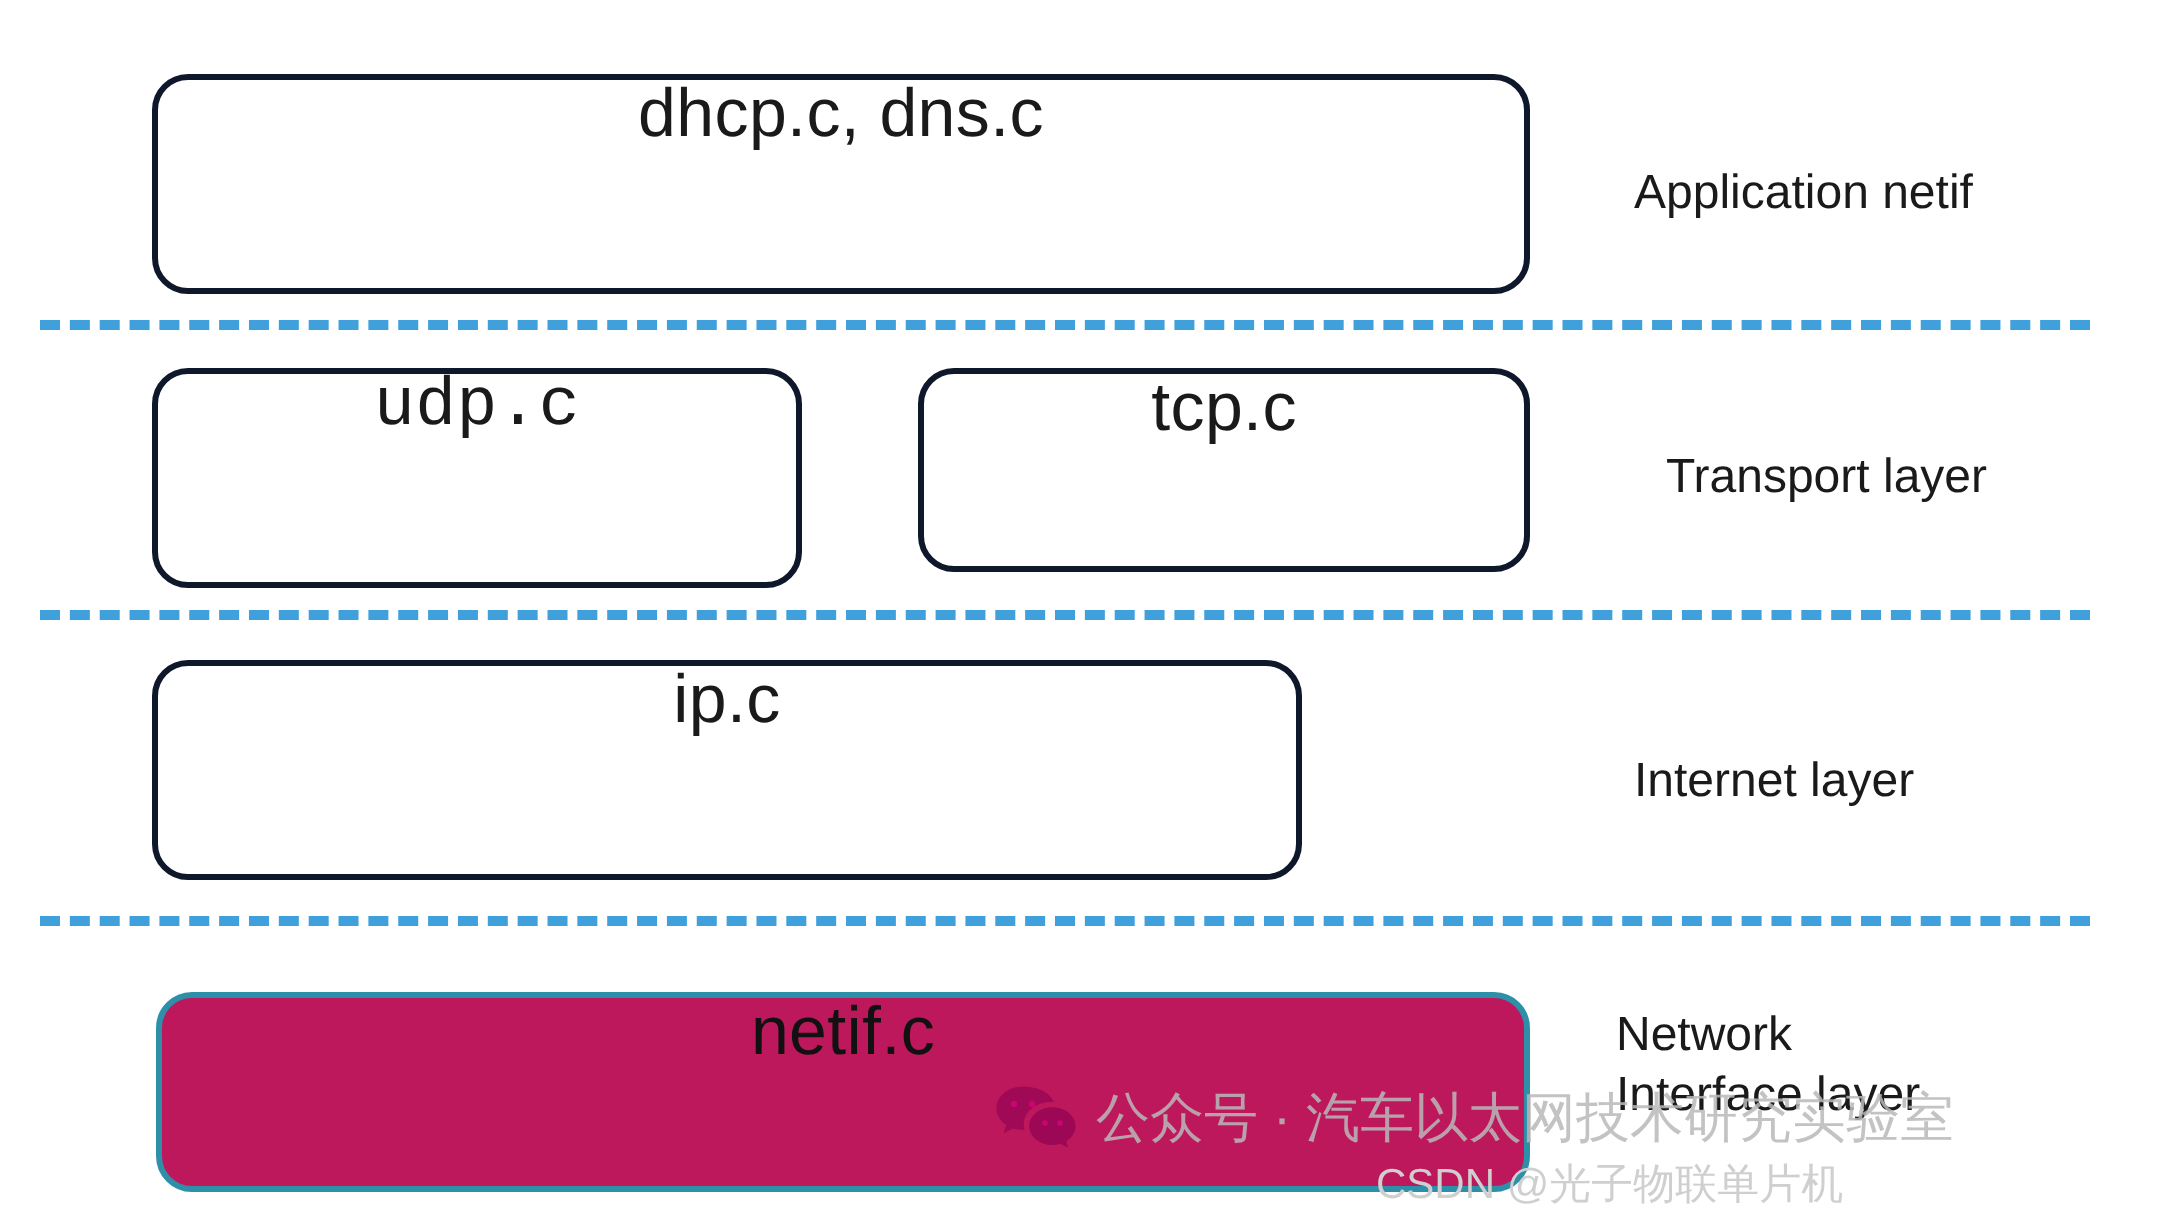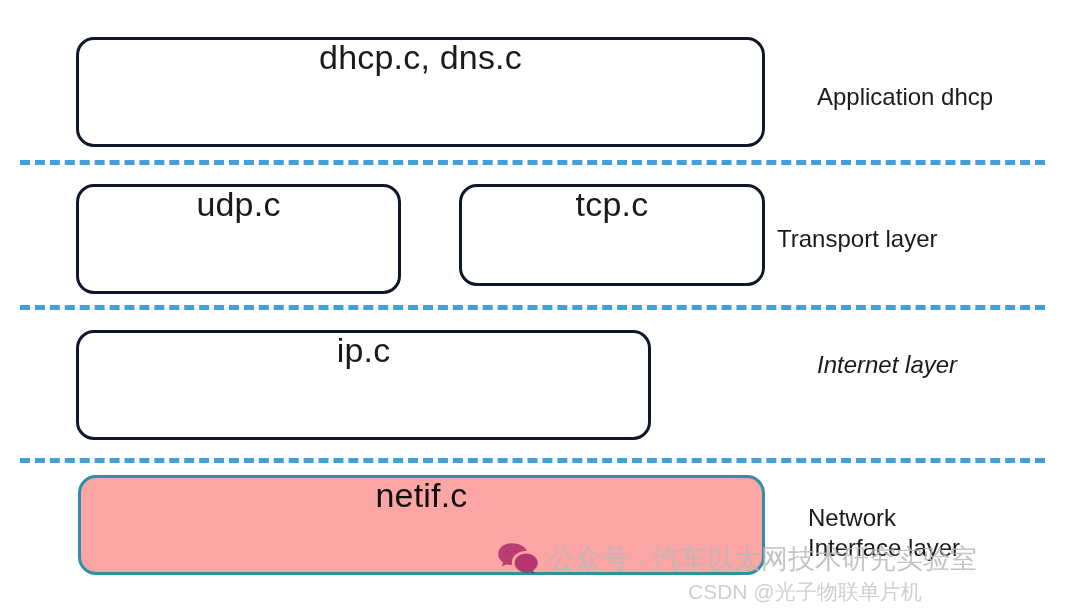"Application dhcp" div.caption { text: dhcp -> netif }
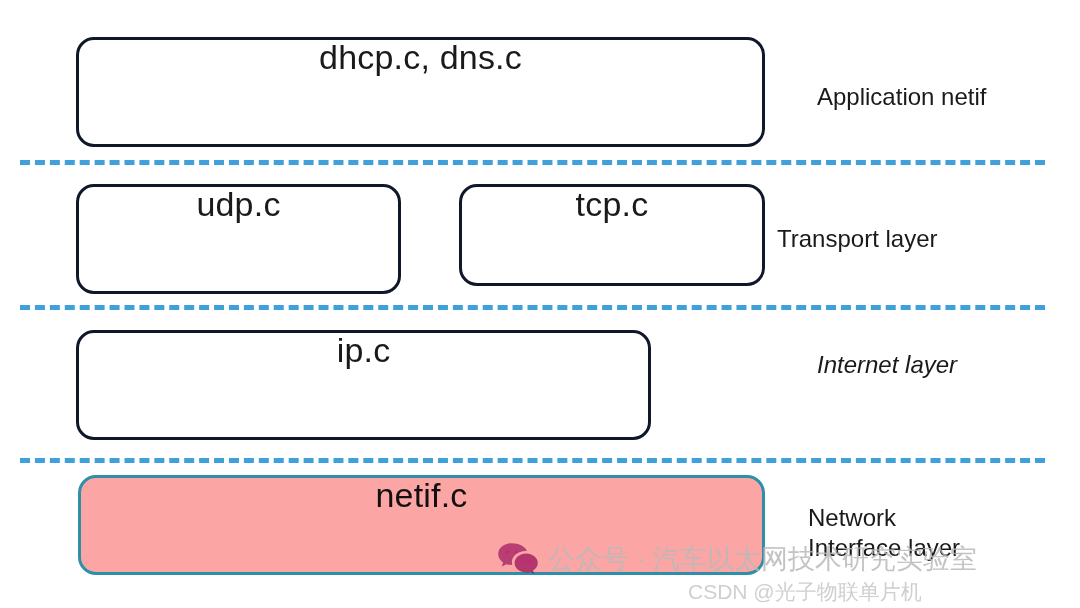"udp.c" div.box { font-family: none -> Liberation Mono, monospace }
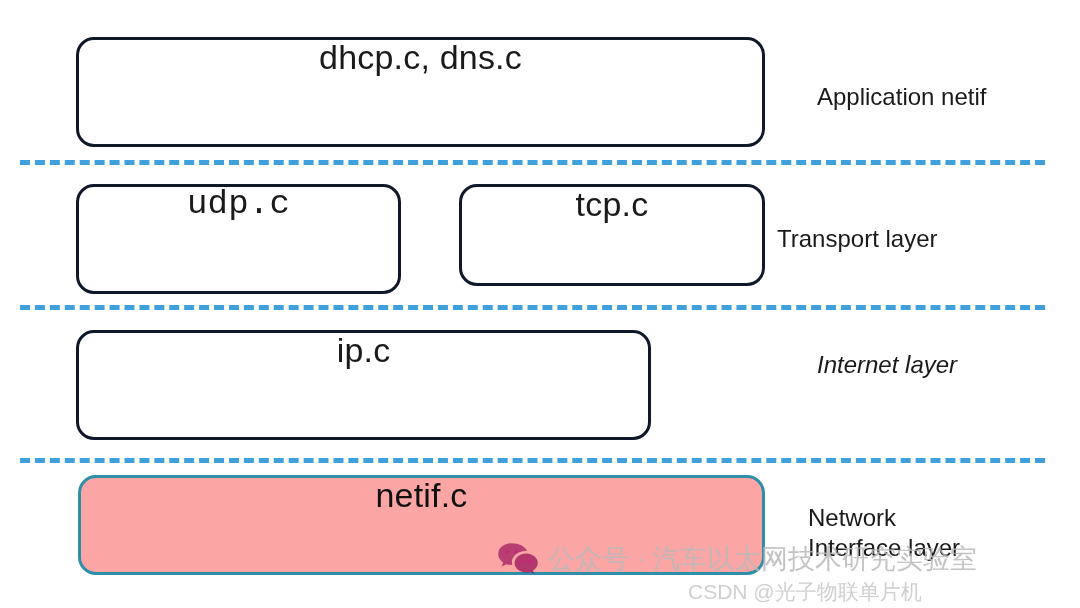"Transport layer" div.caption { left: 777px -> 833px }
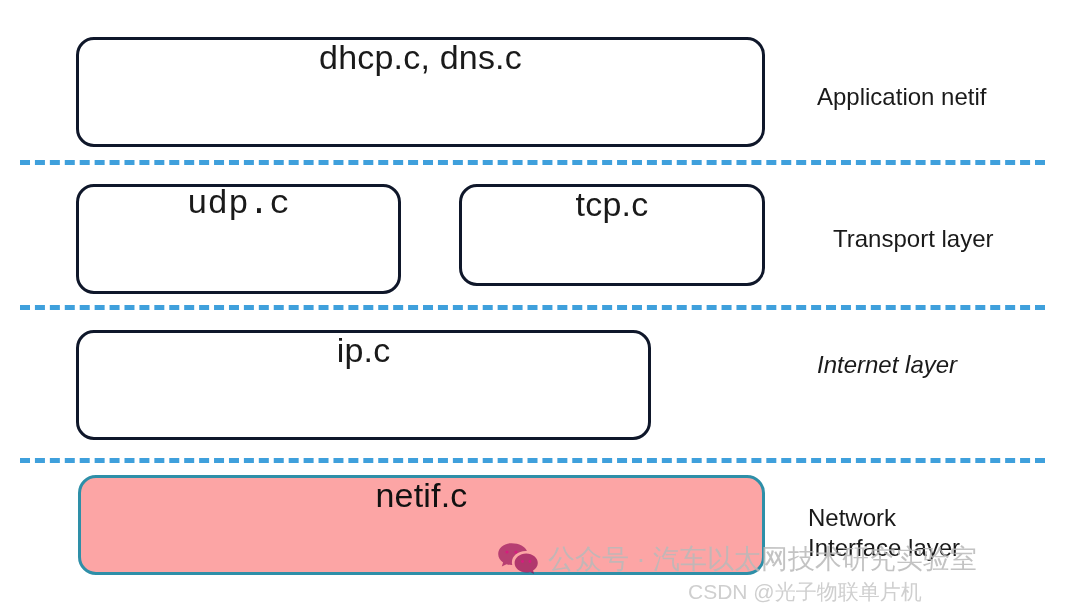"Internet layer" div.caption { font-style: italic -> none; top: 350px -> 376px }
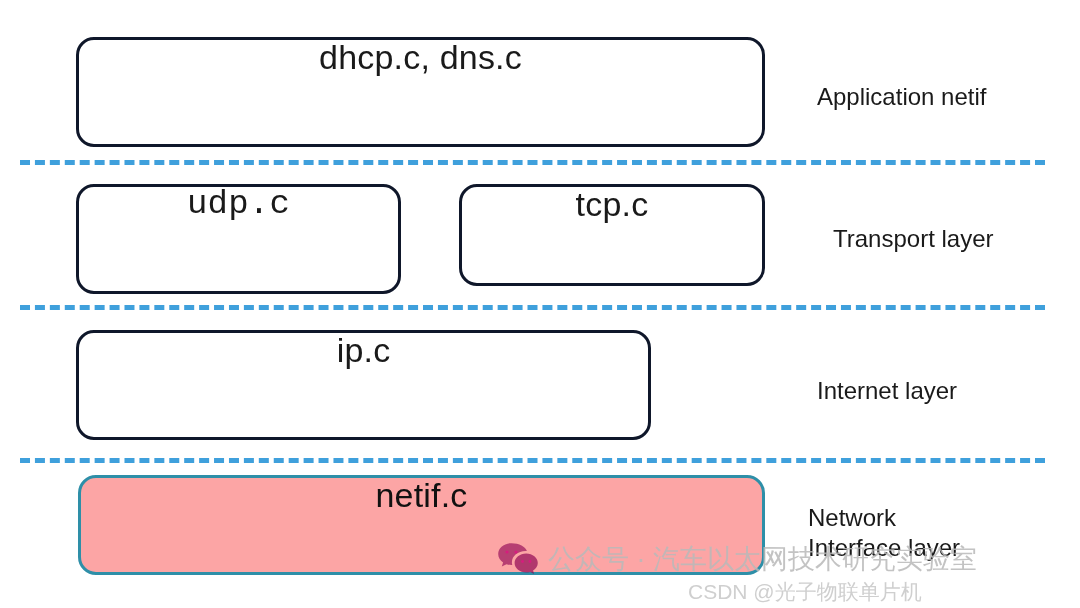"netif.c" .box.filled { background: #fca5a5 -> #be185d; margin-top: none -> 21px }
